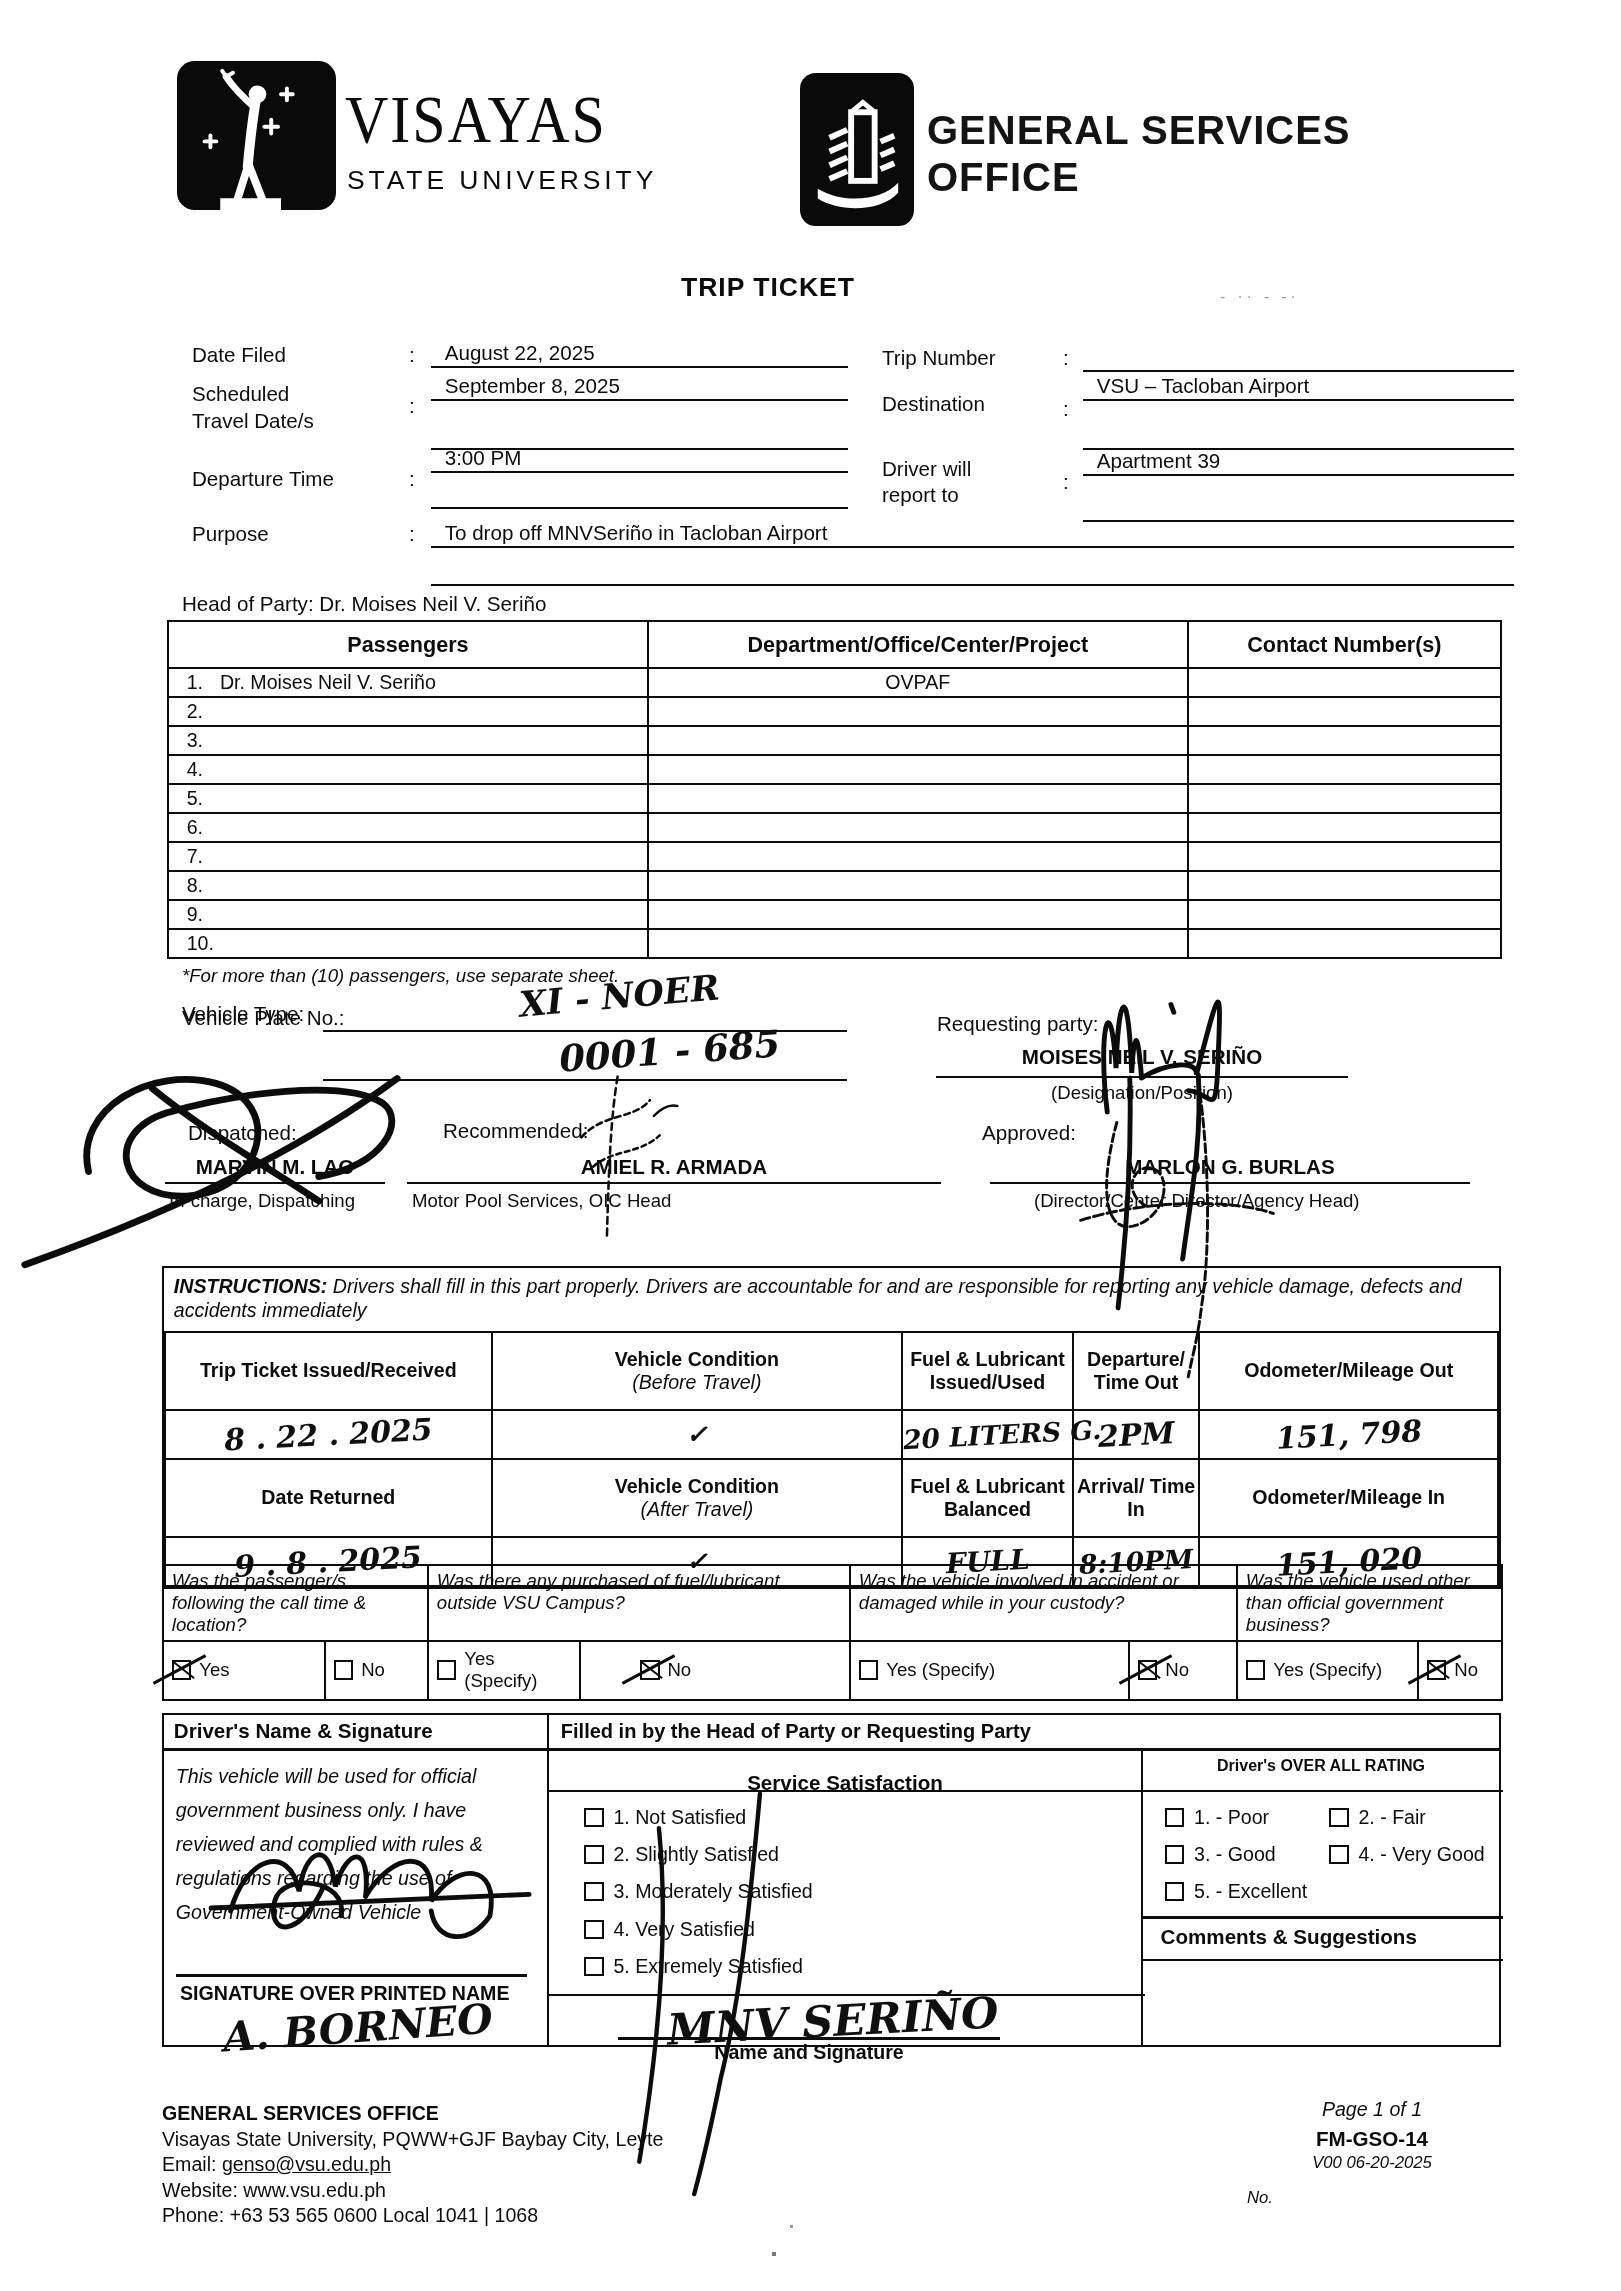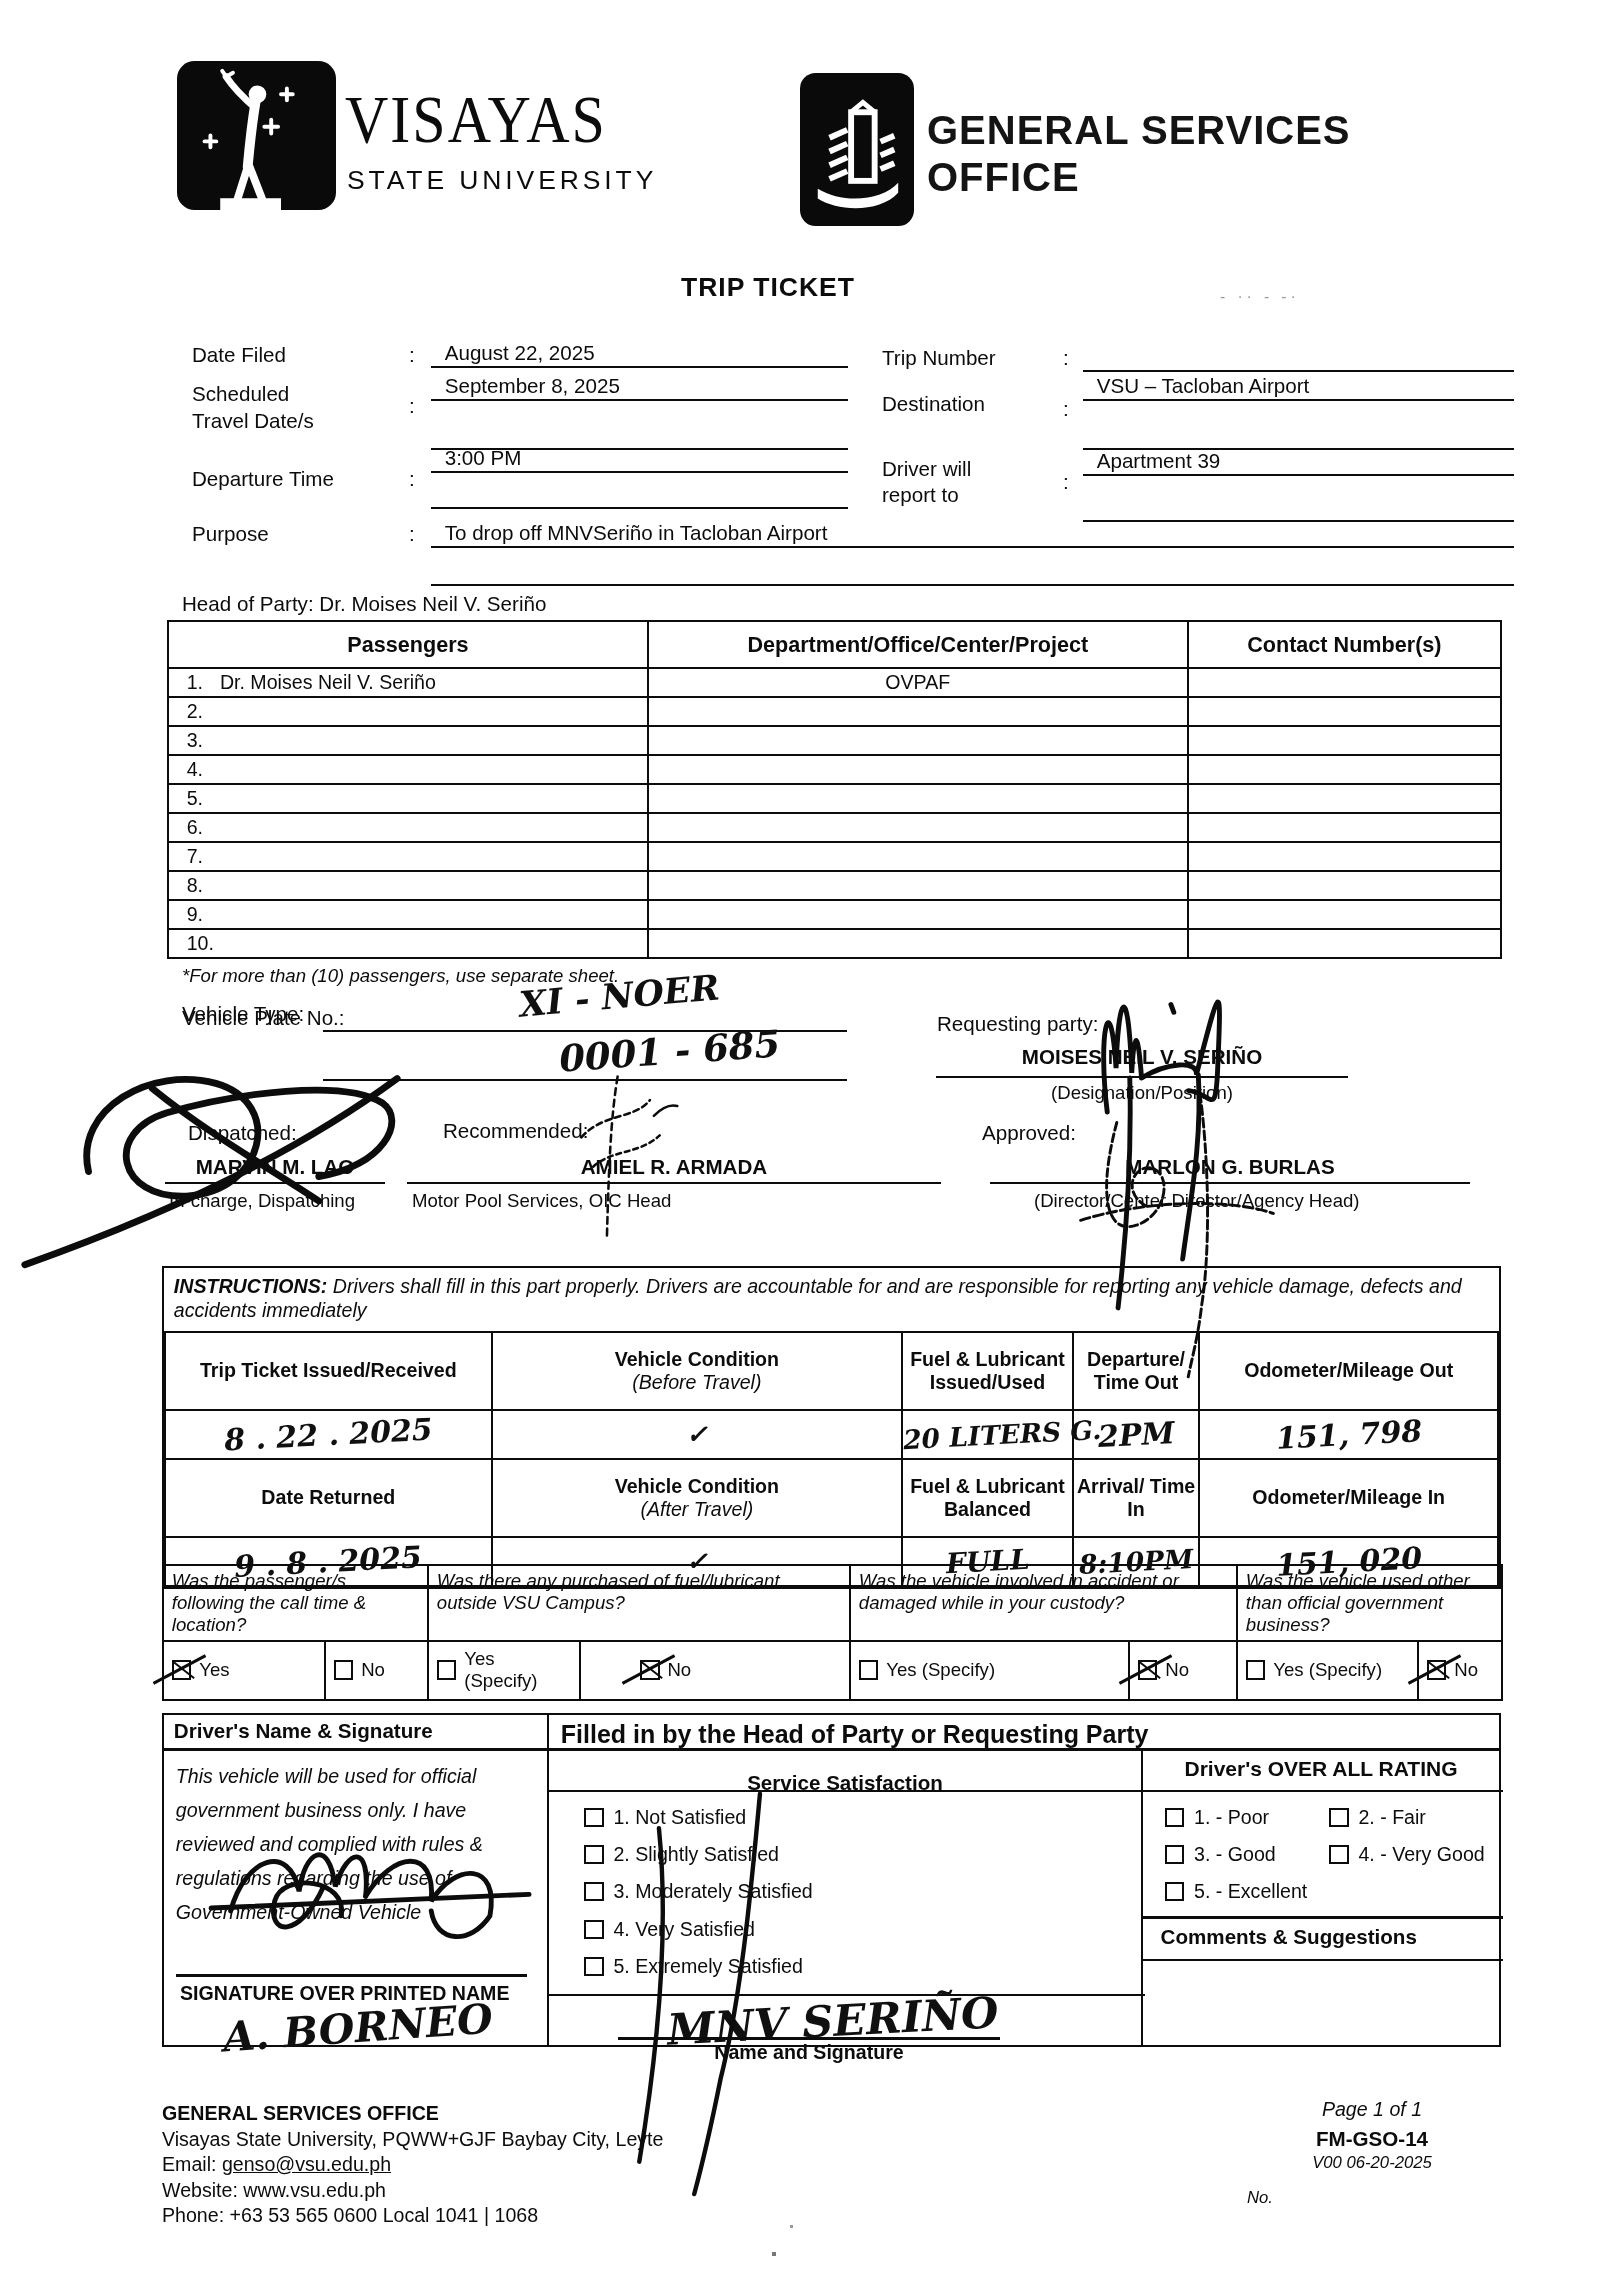"Filled in by the Head" div.b { font-size: 25px -> 20px }
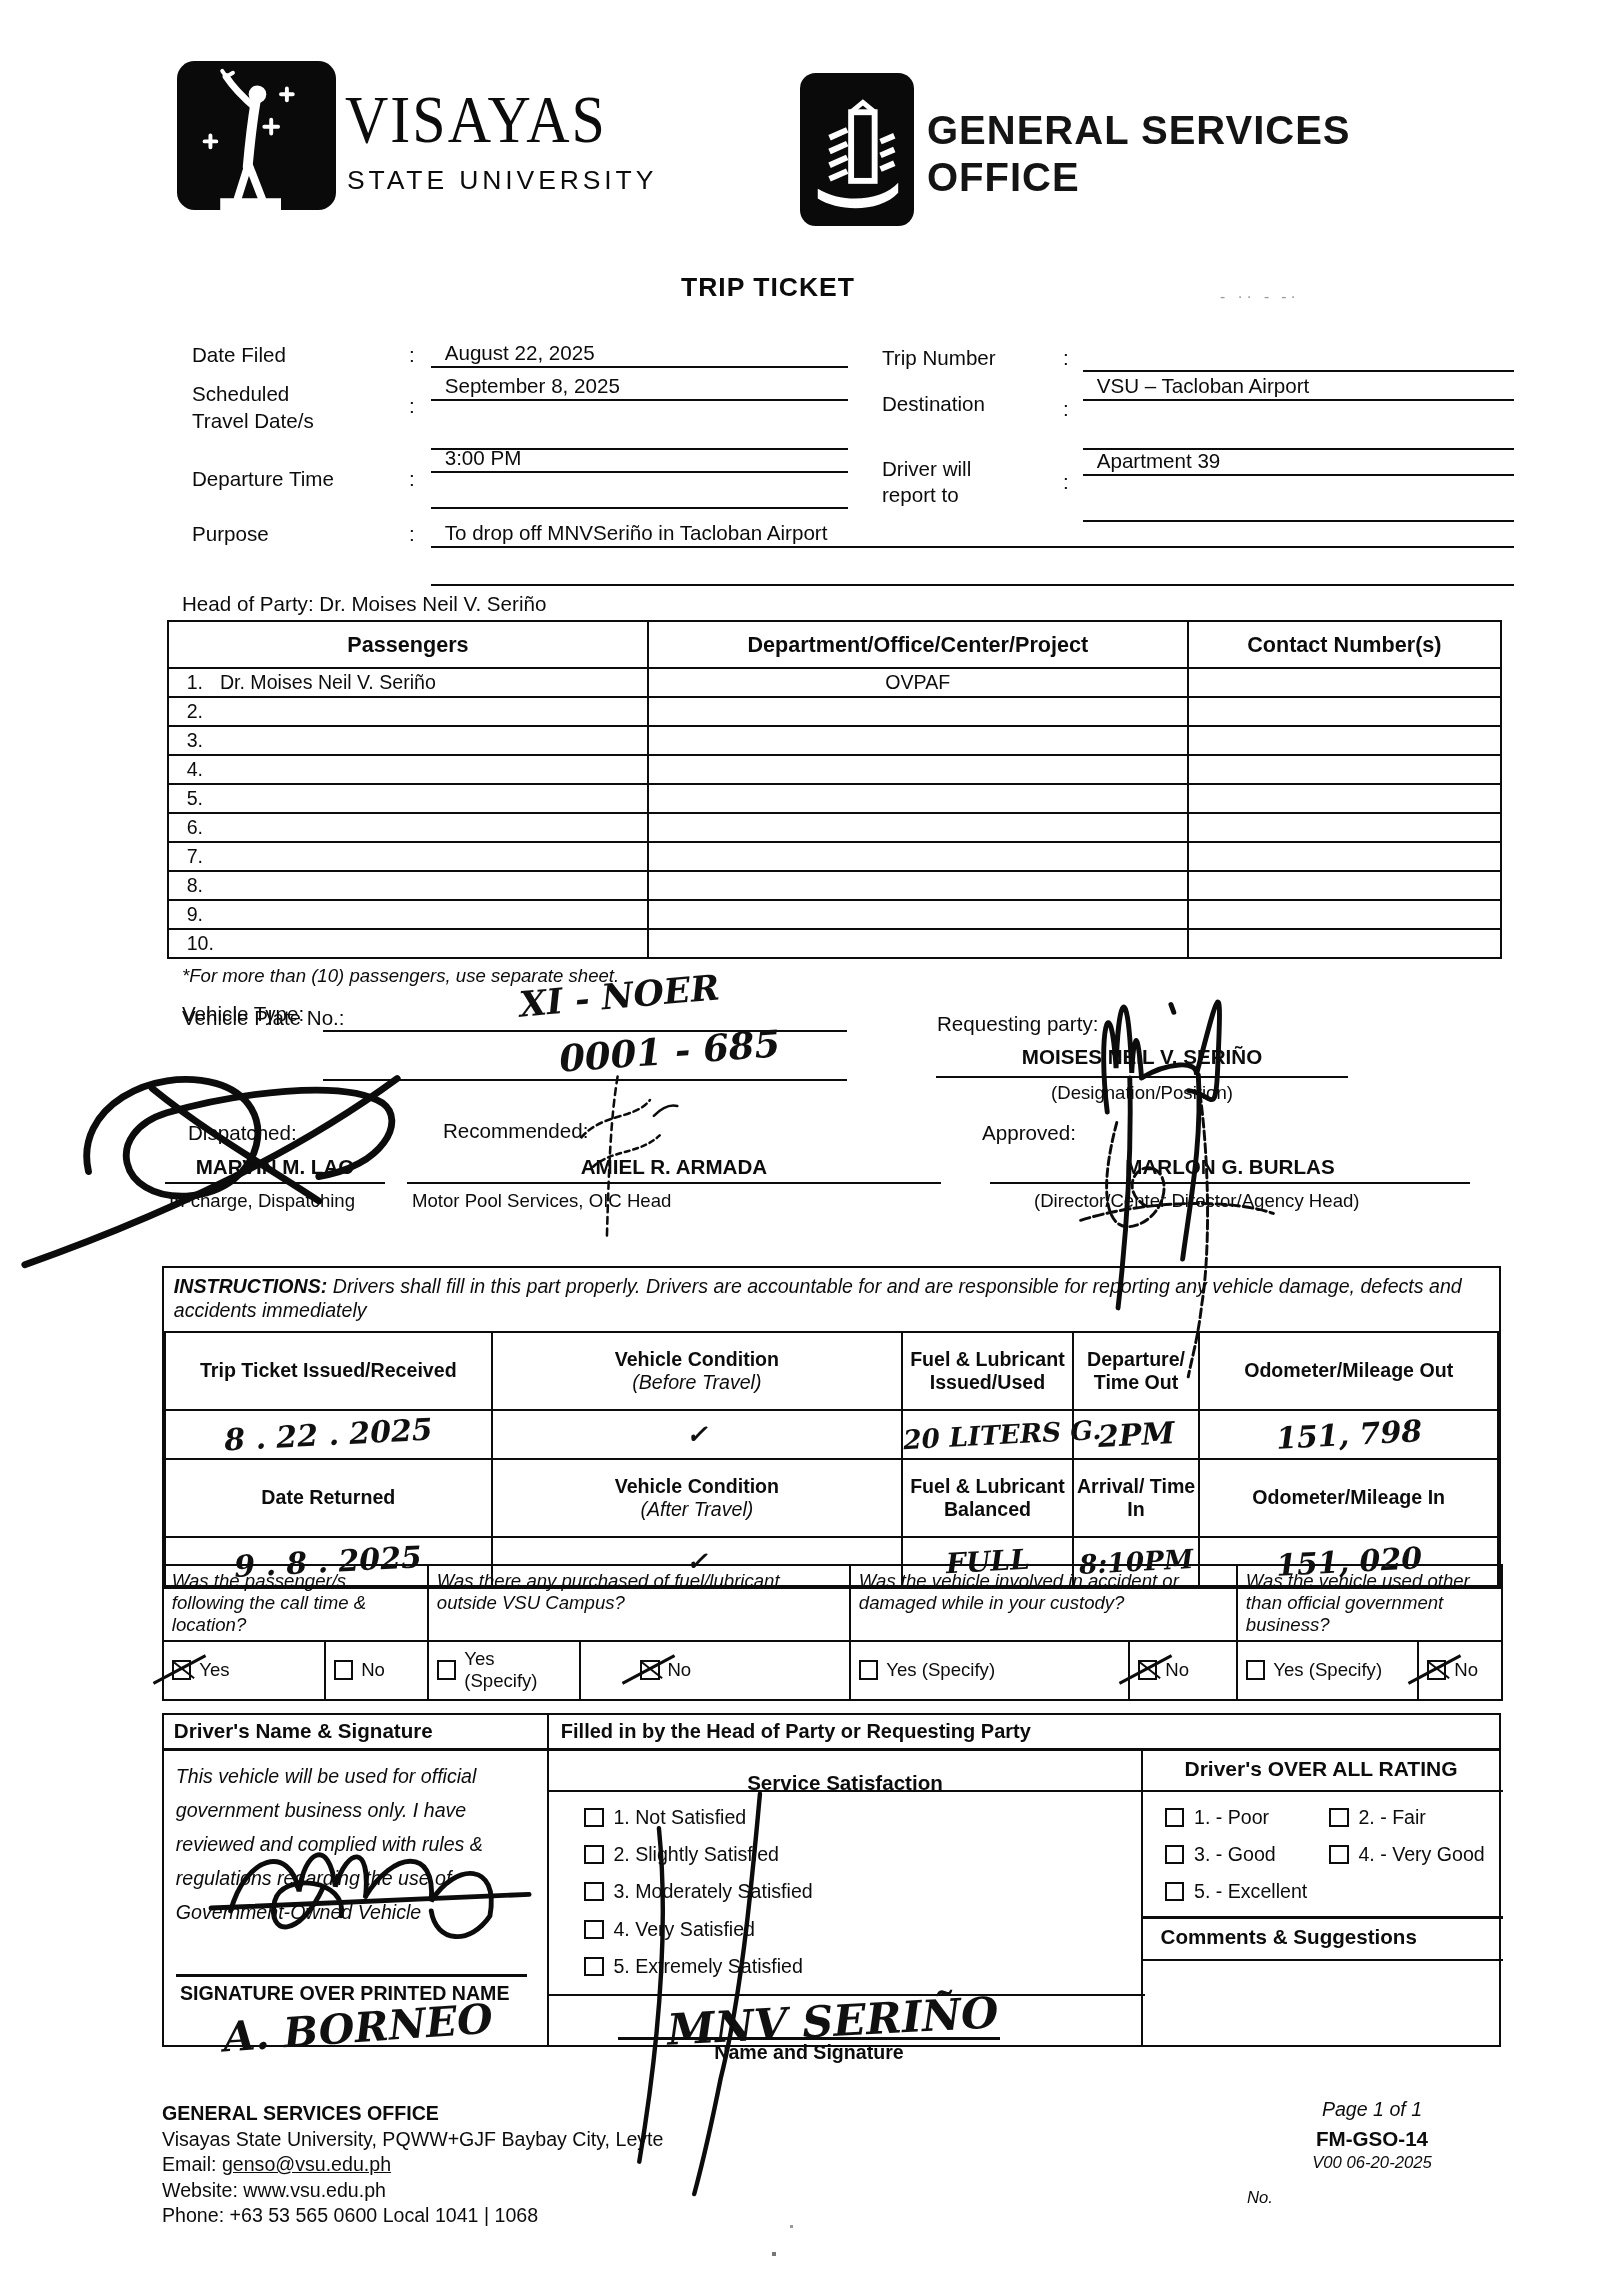"Driver's OVER ALL RATING" div.b { font-size: 21px -> 16px }
